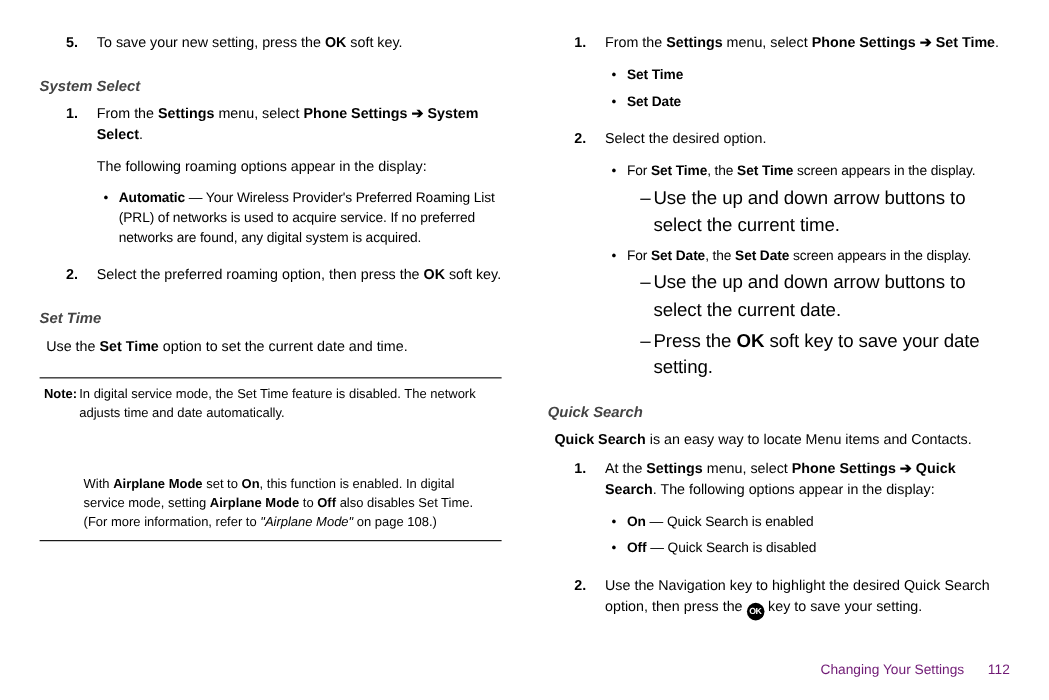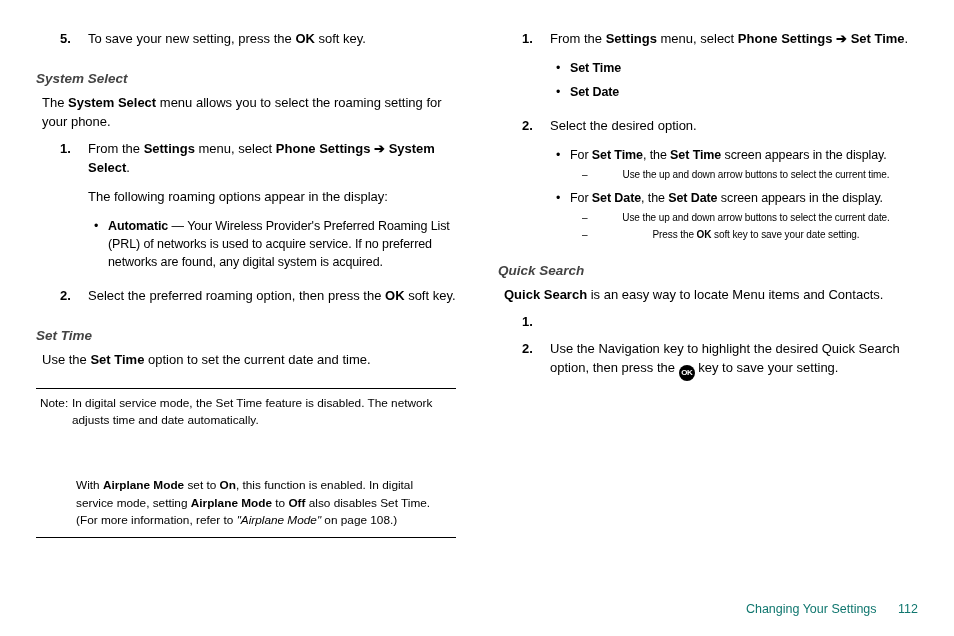"The System Select menu allows" p.para { html: <p> <span>The </span><span>System Select</span><span> menu allows you to select the roaming setting for your phone.</span> </p> -> none }
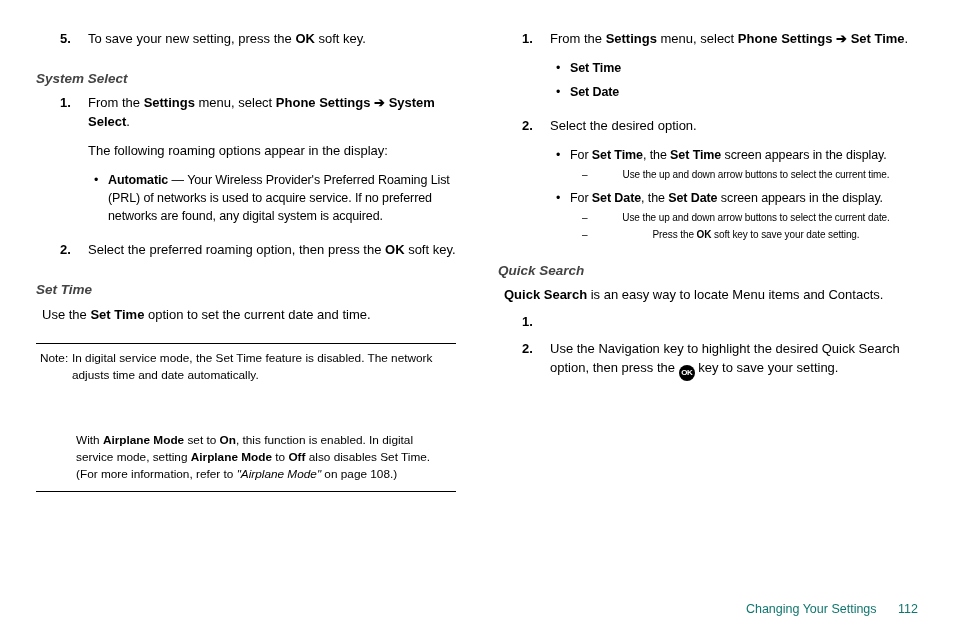"Use the up and down" ul.dash > li { font-size: 10px -> 17px; text-align: center -> none }
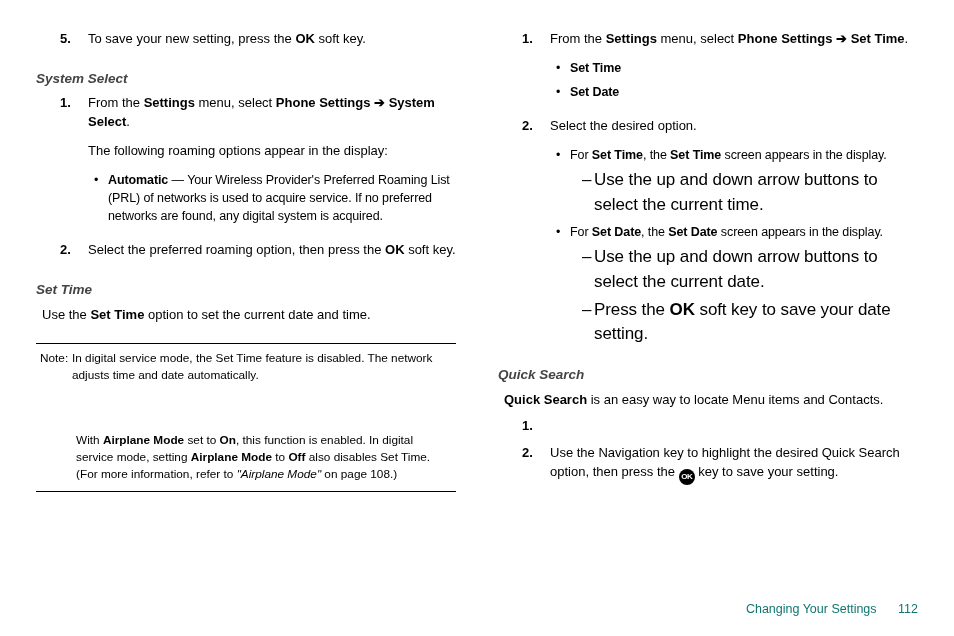"Note:" .note-box .label { font-weight: normal -> bold }
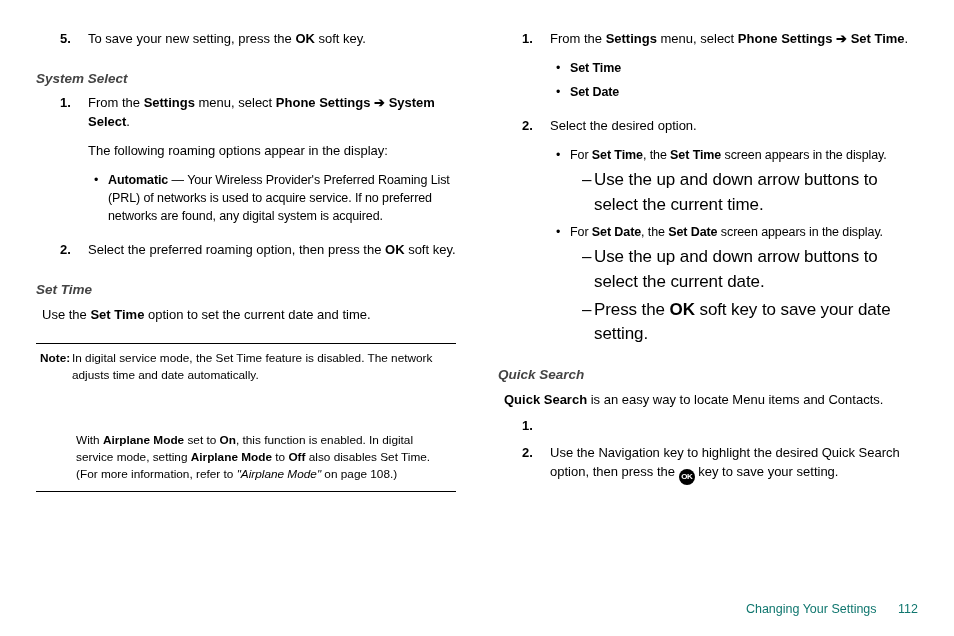"At the Settings menu, select" p { html: none -> <p> <span>At the </span><span>Settings</span><span> menu, select </span><span>Phone Settings</span><span> </span><span>➔</span><span> </span><span>Quick Search</span><span>. The following options appear in the display:</span> </p> }
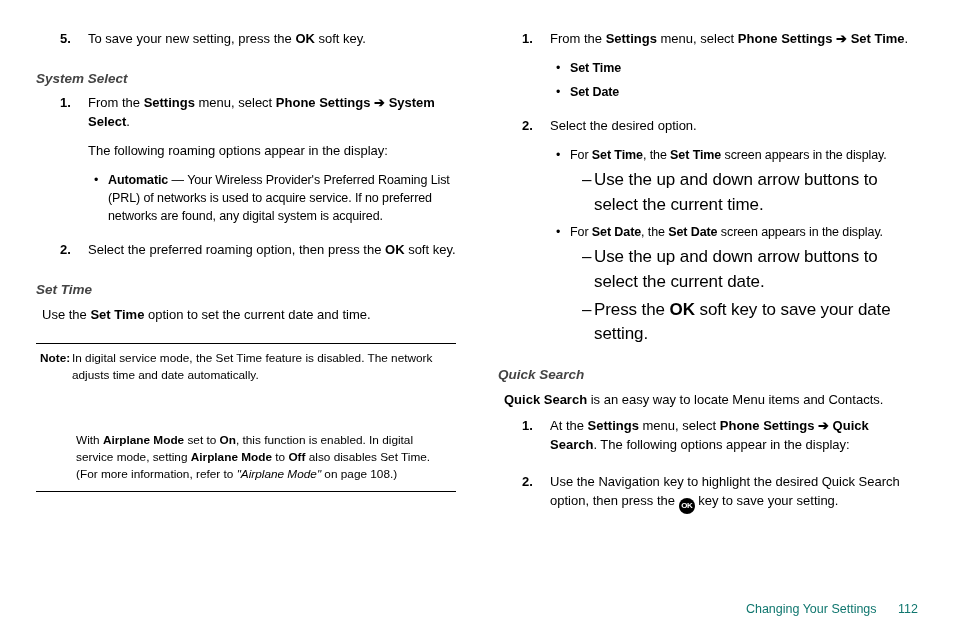"On — Quick Search is" ul.bullets { html: none -> <ul> <li> <span>On</span><span> — Quick Search is enabled</span> </li> <li> <span>Off</span><span> — Quick Search is disabled</span> </li> </ul> }
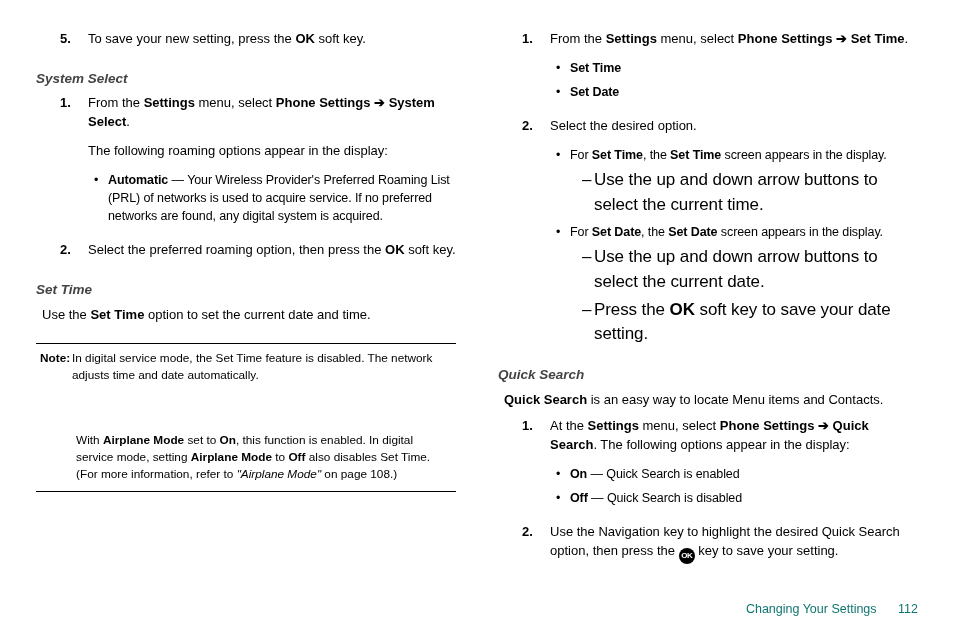"Changing Your Settings 112" .footer { color: #0f766e -> #701a75 }
